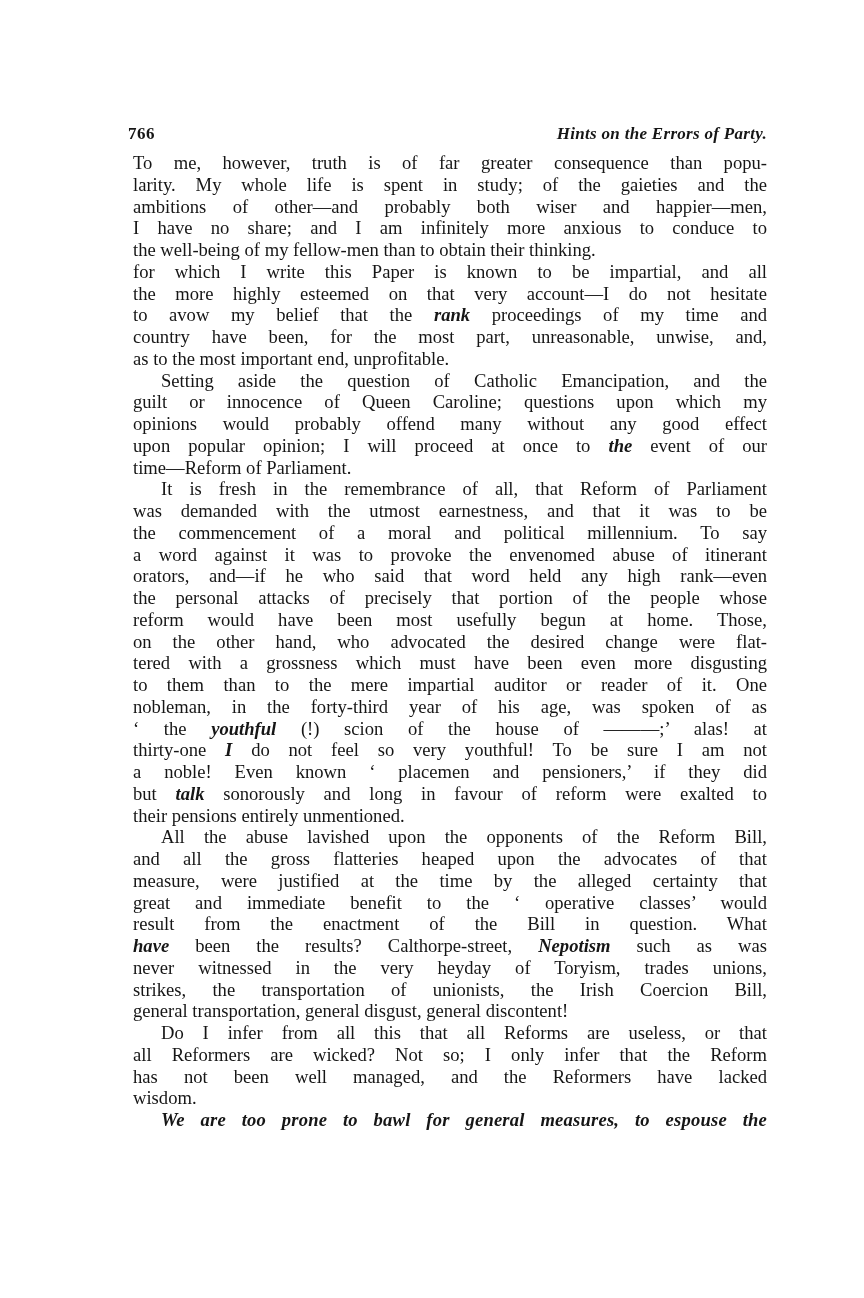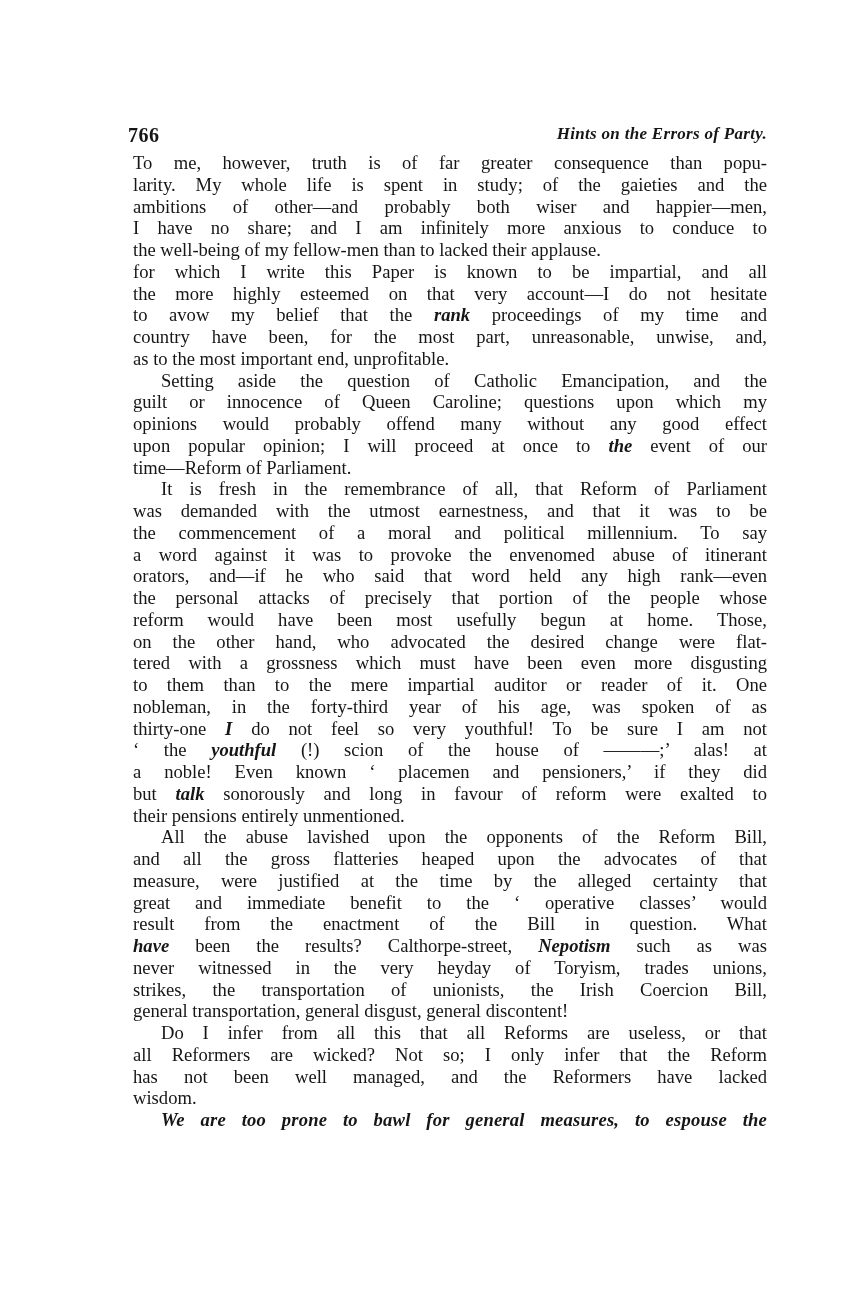"766" .page-number { font-size: 20px -> 17px }
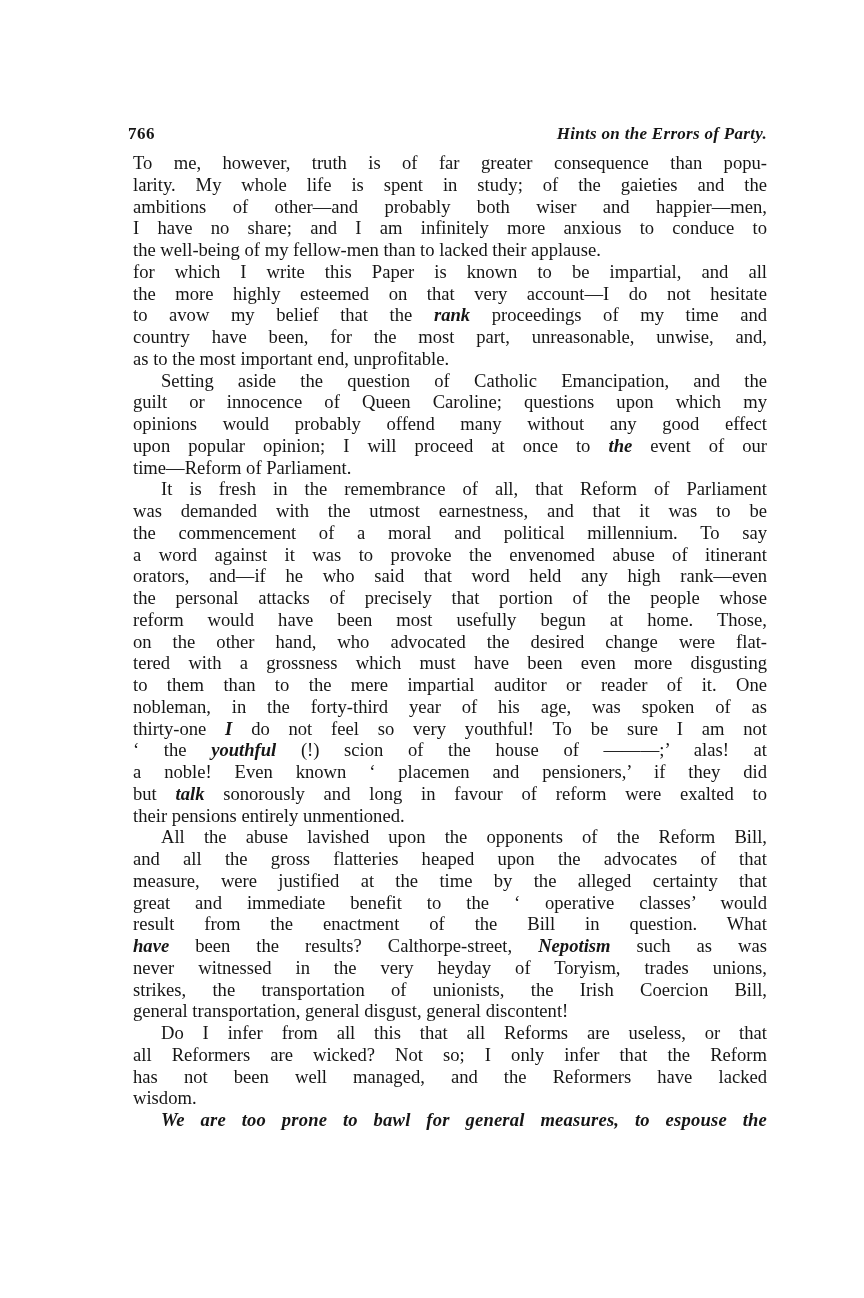"the well-being of my fellow-men" span.line { text: lacked their applause -> obtain their thinking }
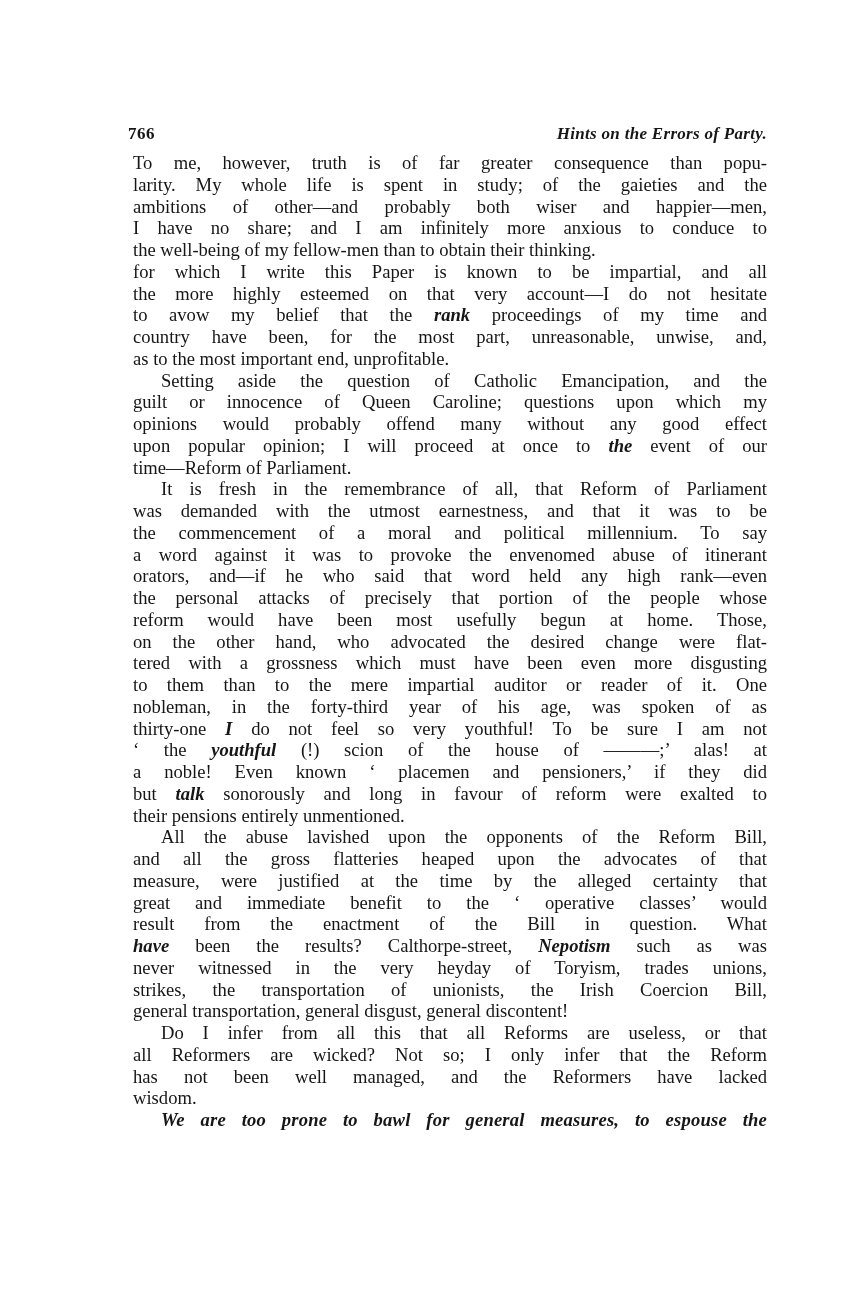"thirty-one I do not feel" span.line { order: before "‘ the youthful (!) scion" -> after "‘ the youthful (!) scion" }
